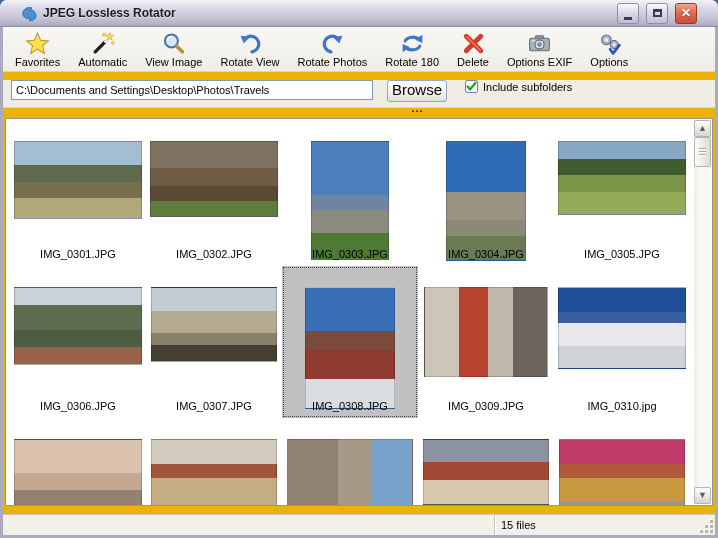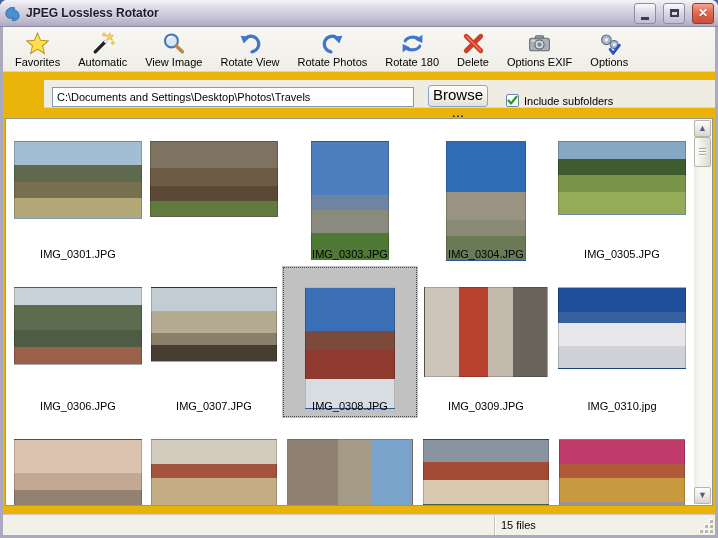"JPEG Lossless Rotator" .titlebar { padding: 0 4px -> 0 21px }
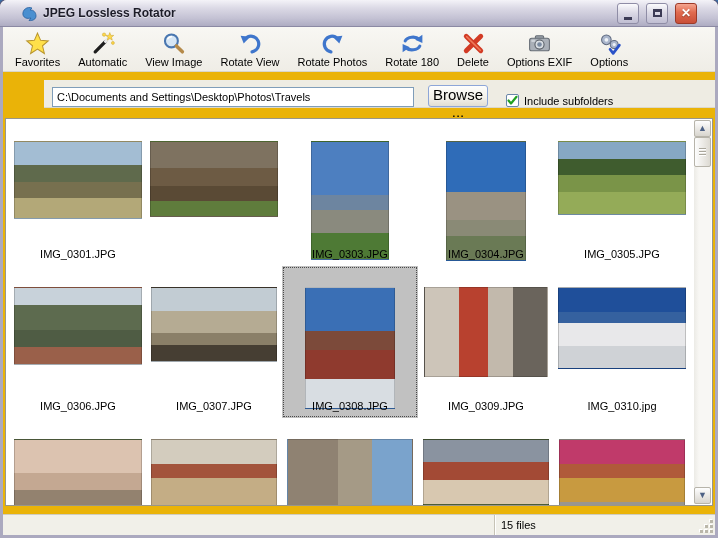"C:\Documents and" .addressrow { align-items: flex-end -> flex-start; margin-left: 41px -> none }
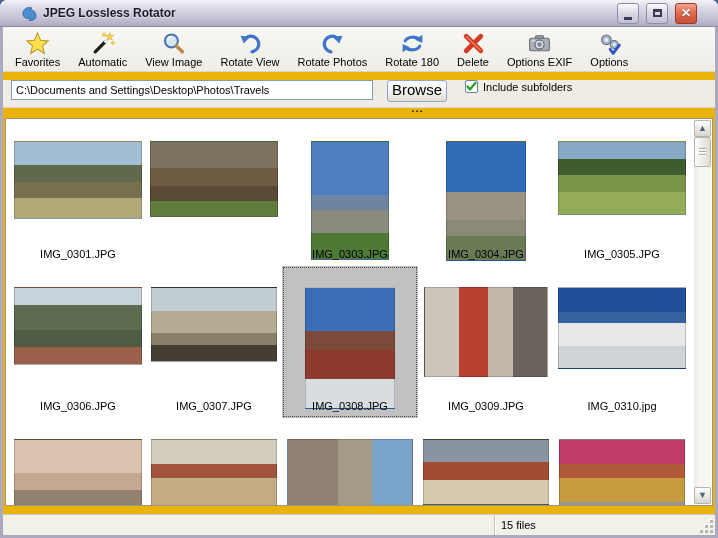"IMG_0302.JPG" div.flabel { html: none -> <div>IMG_0302.JPG</div> }
